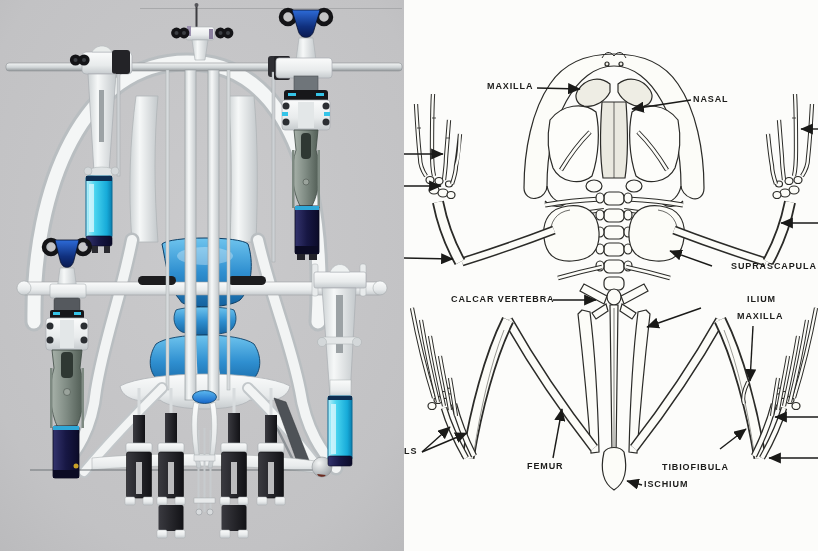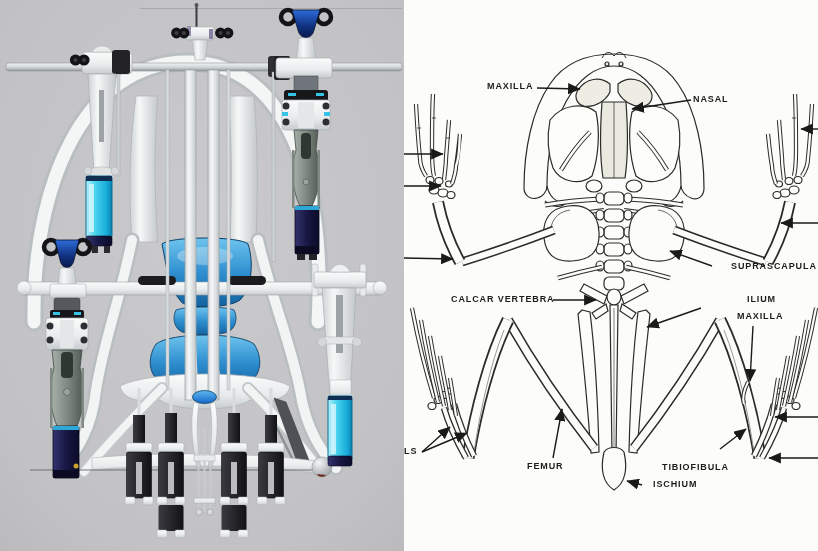"ISCHIUM" div.lbl { margin-left: 9px -> none }
